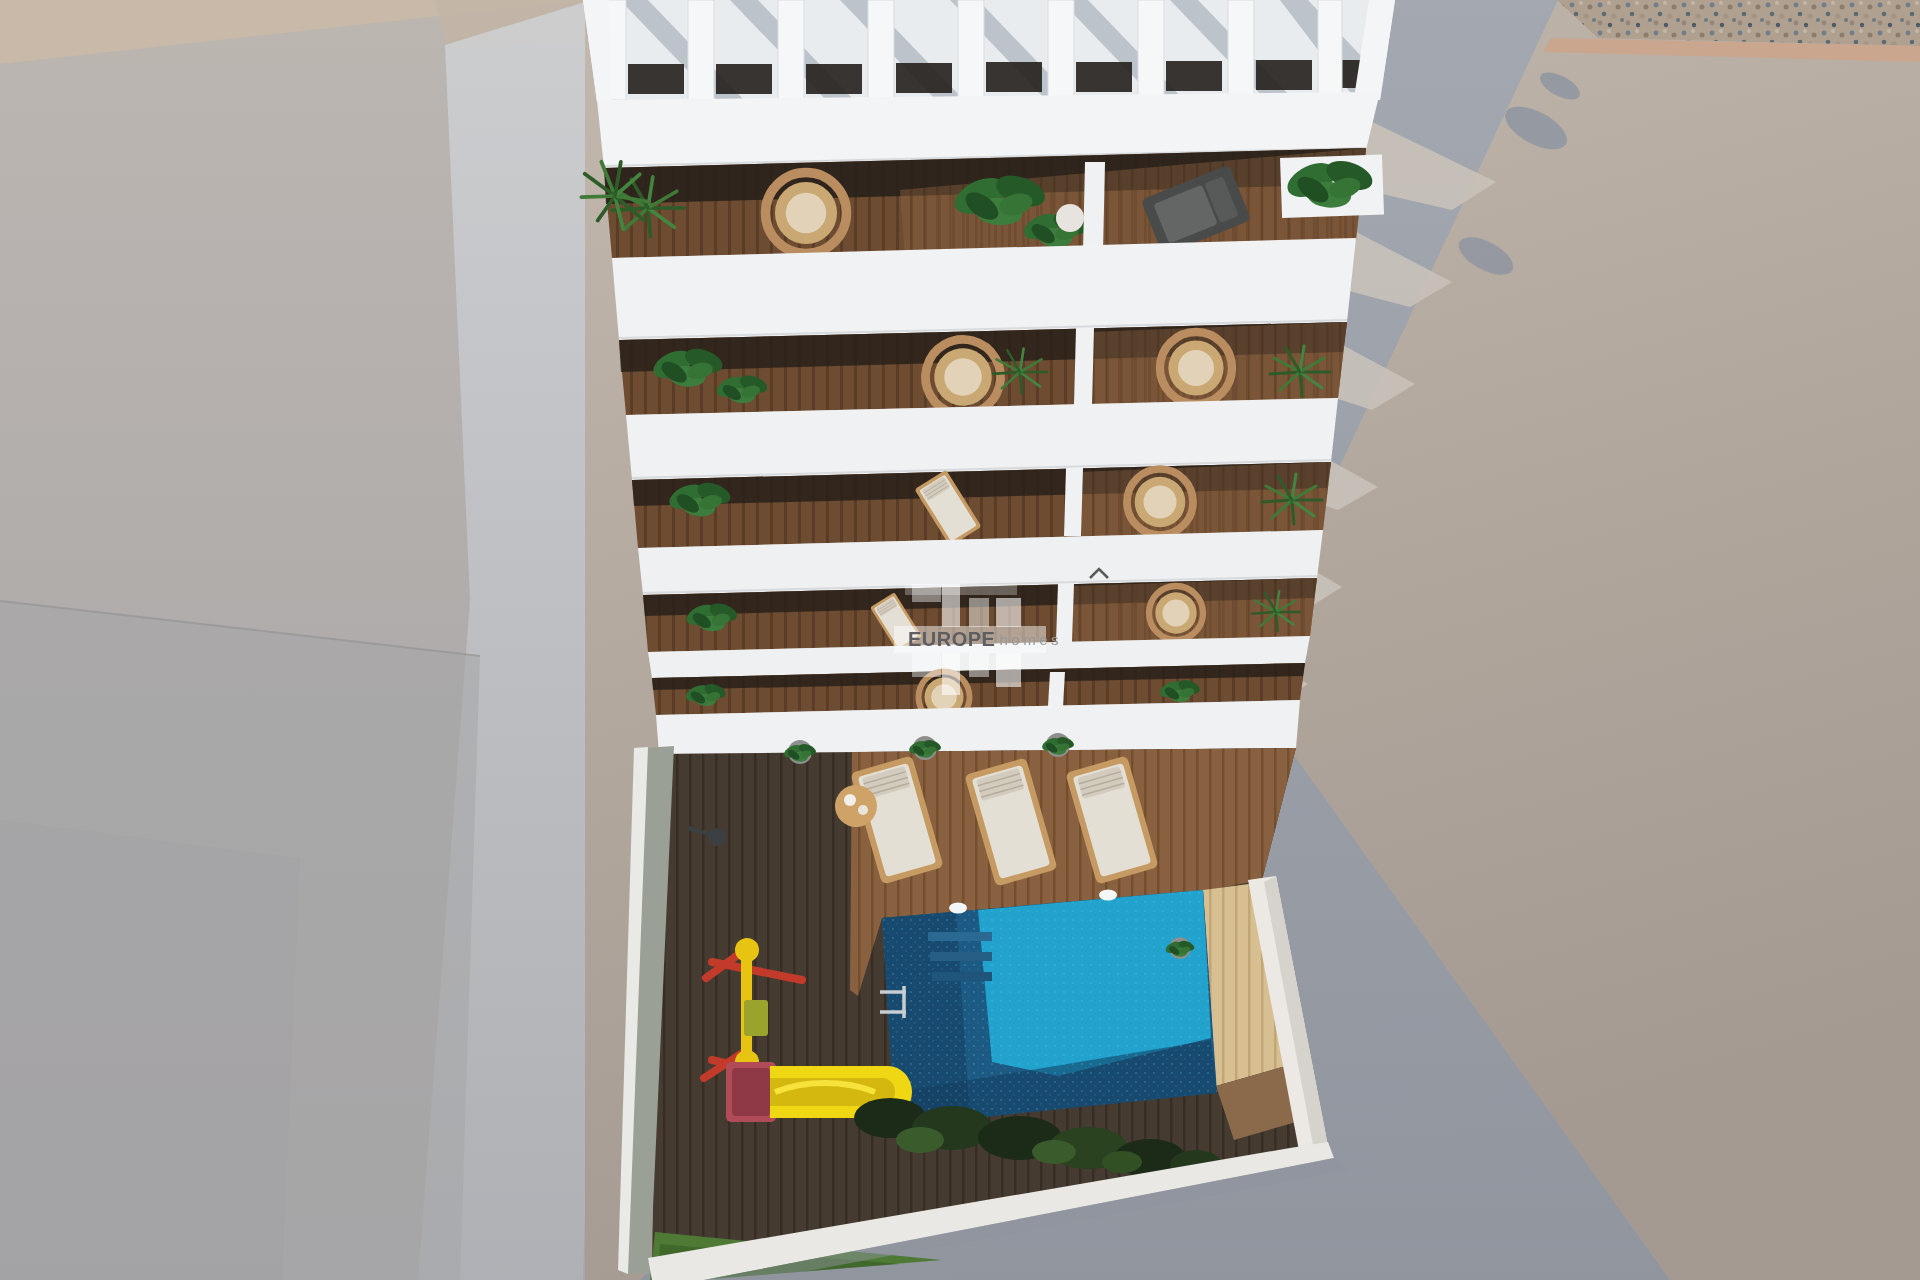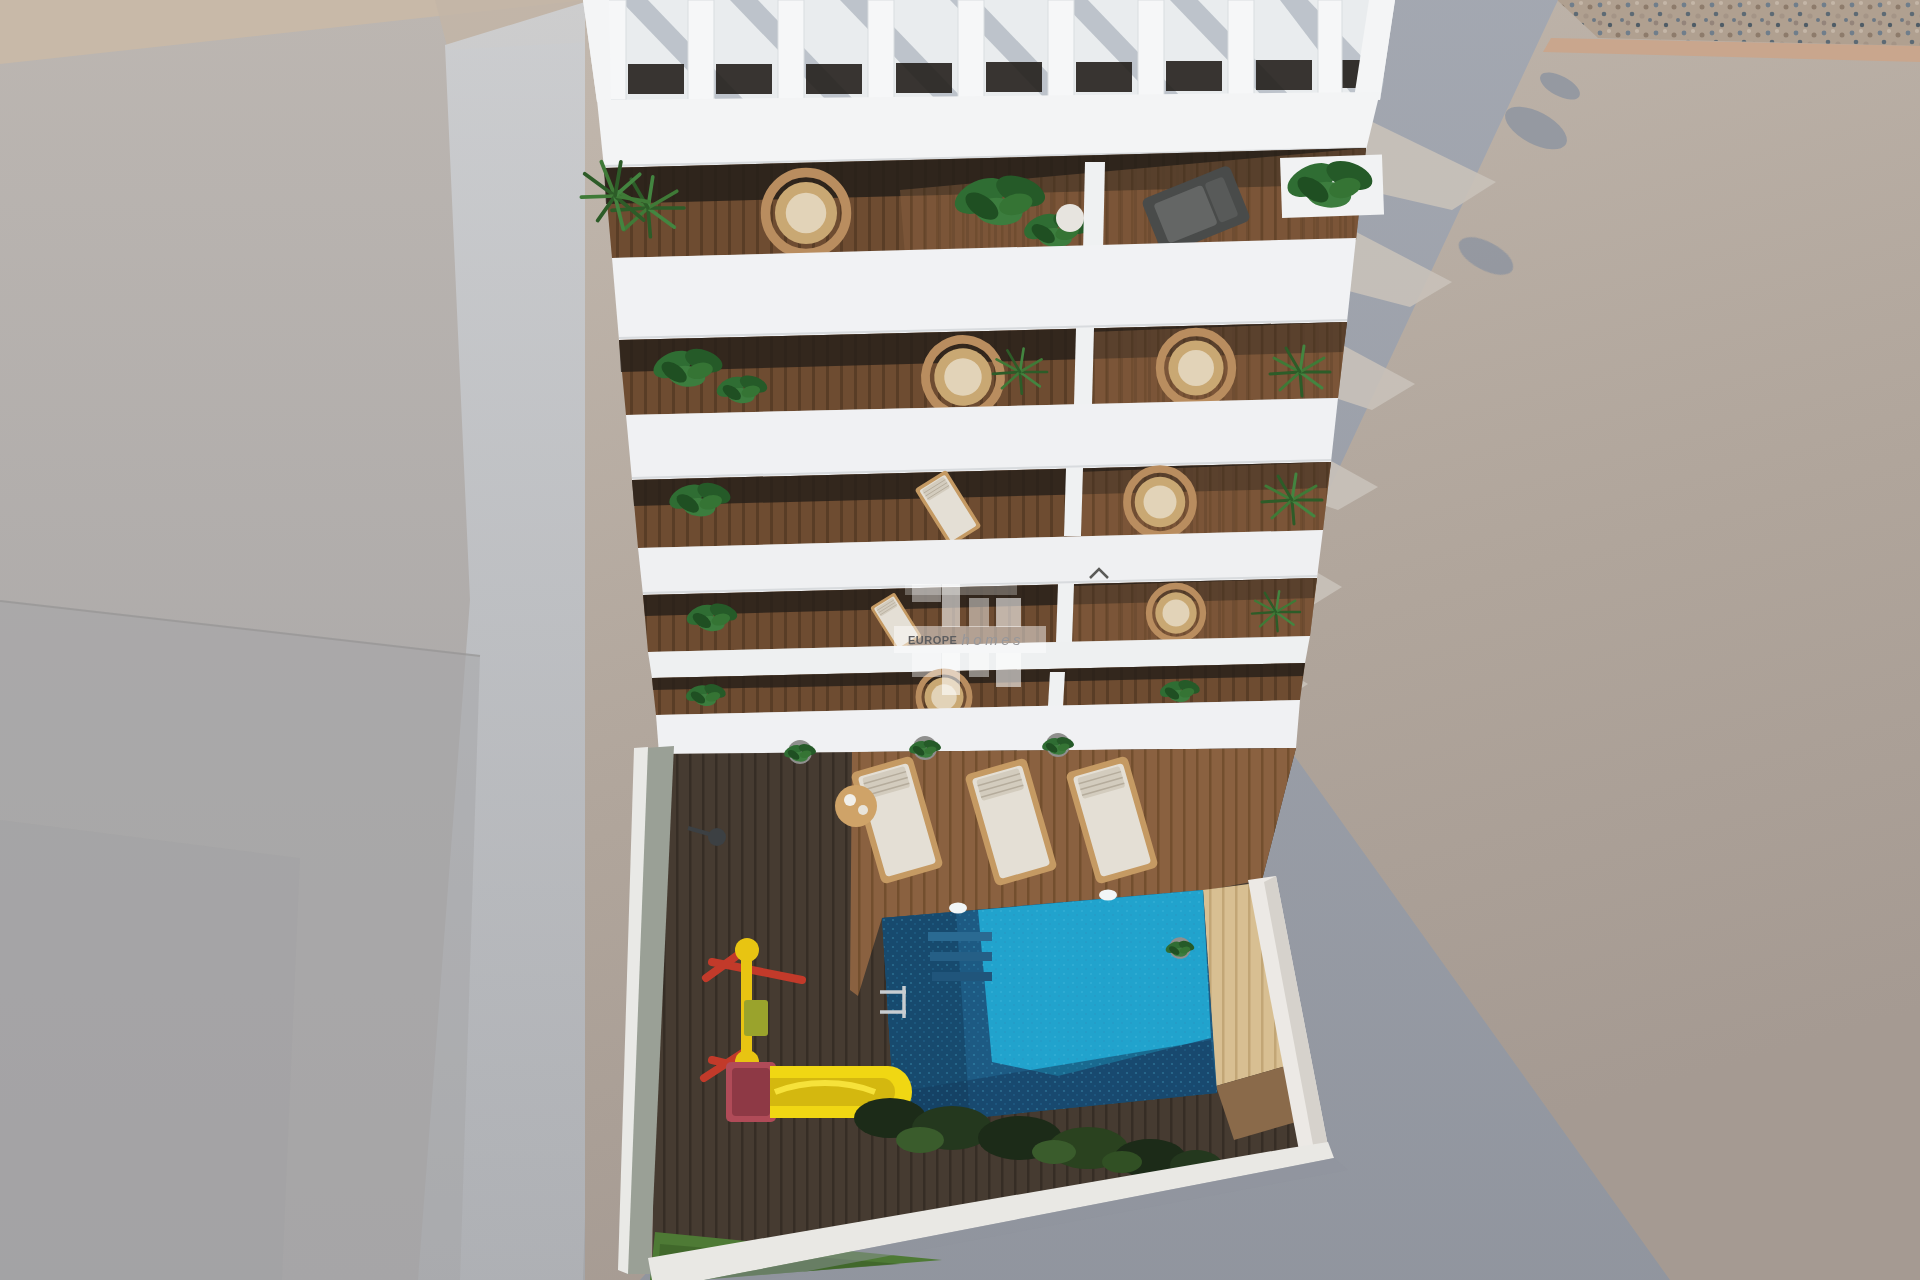"EUROPE" .wm .brand { font-size: 11px -> 20px }
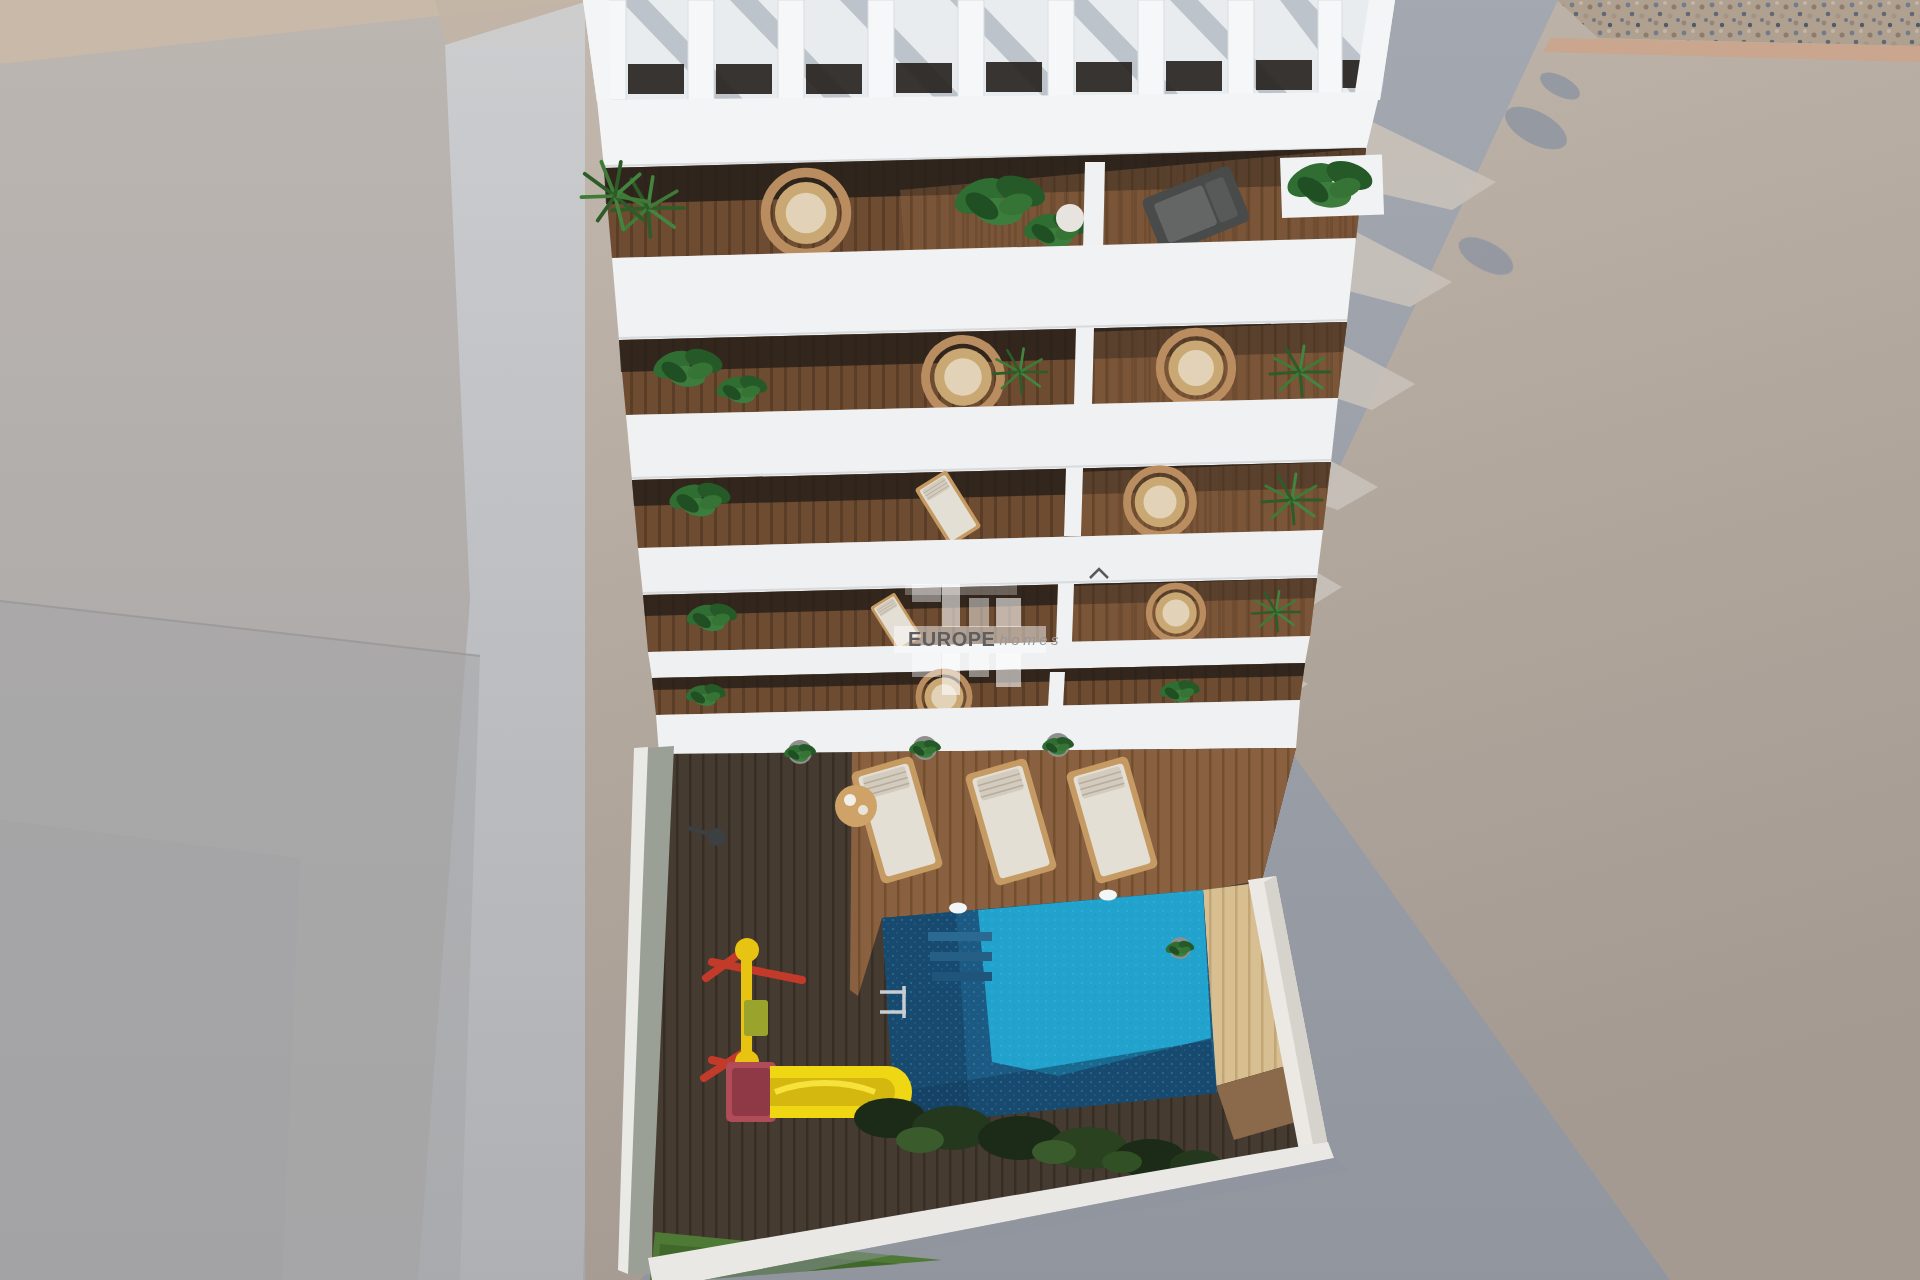"homes" .wm .brand2 { font-style: italic -> none }
